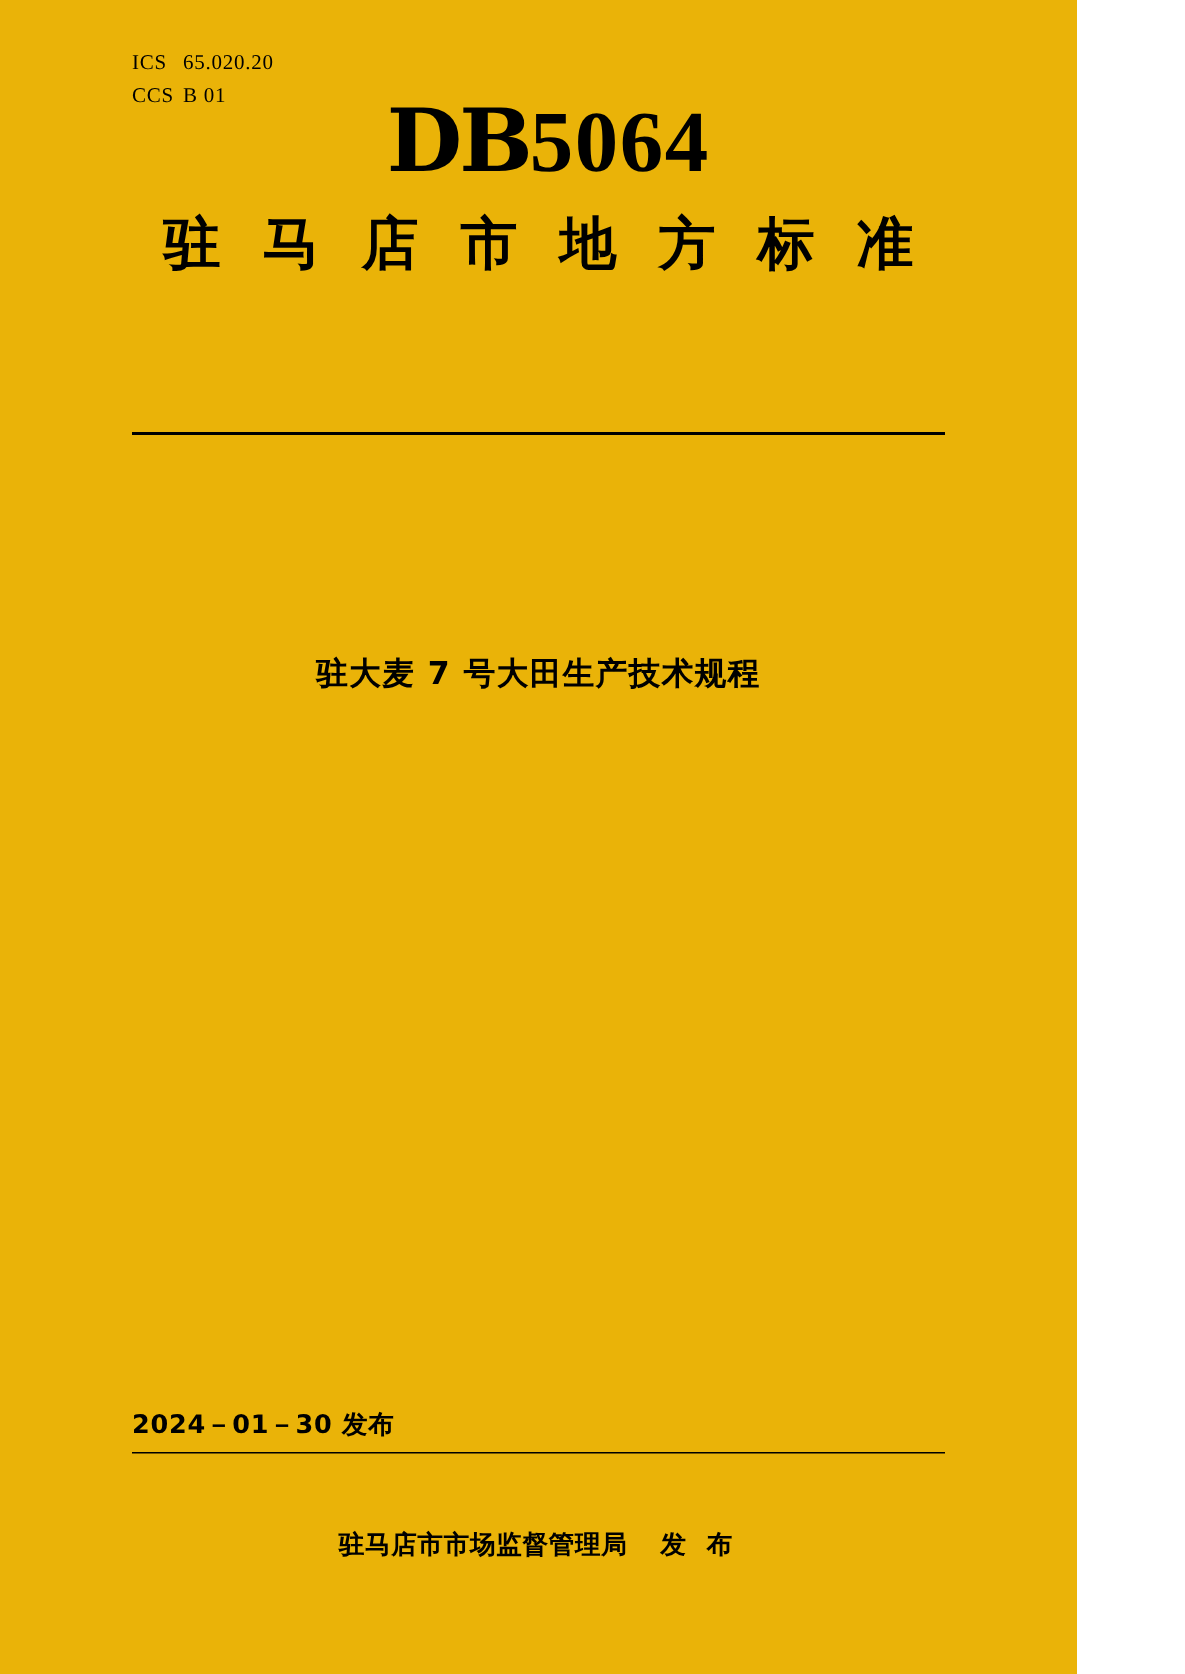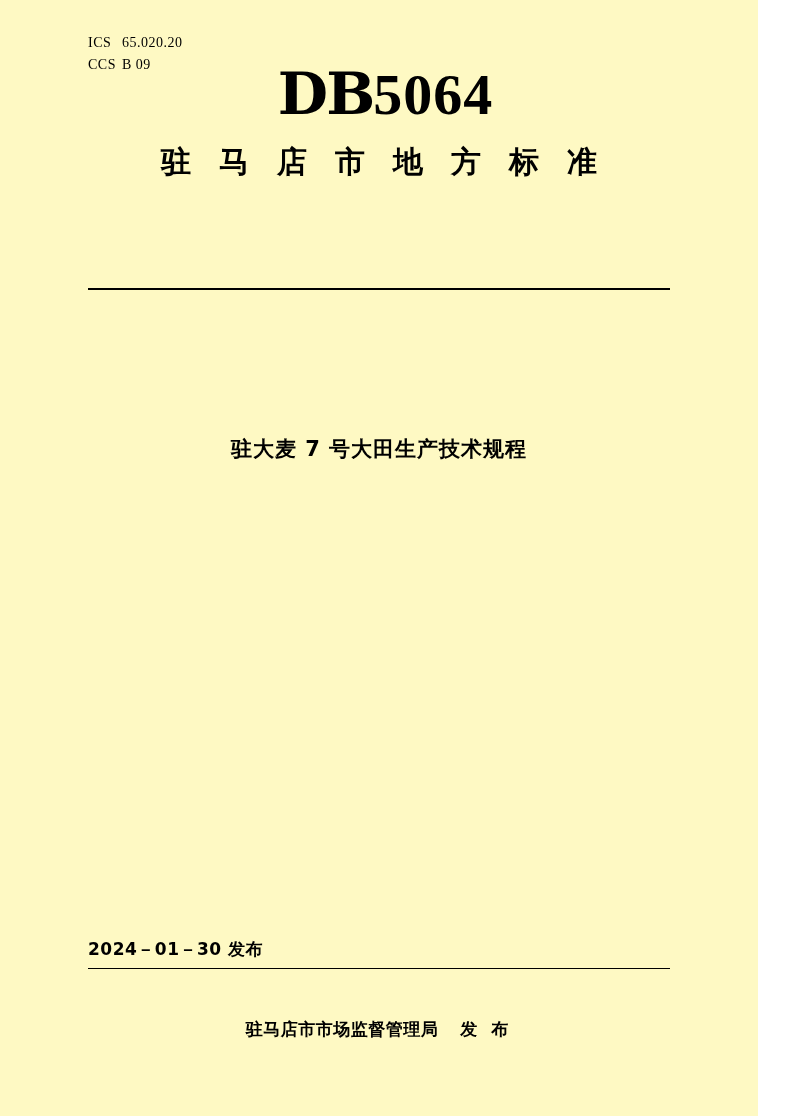"ICS 65.020.20" .page { background: #fef9c3 -> #eab308; padding-left: 40px -> none }
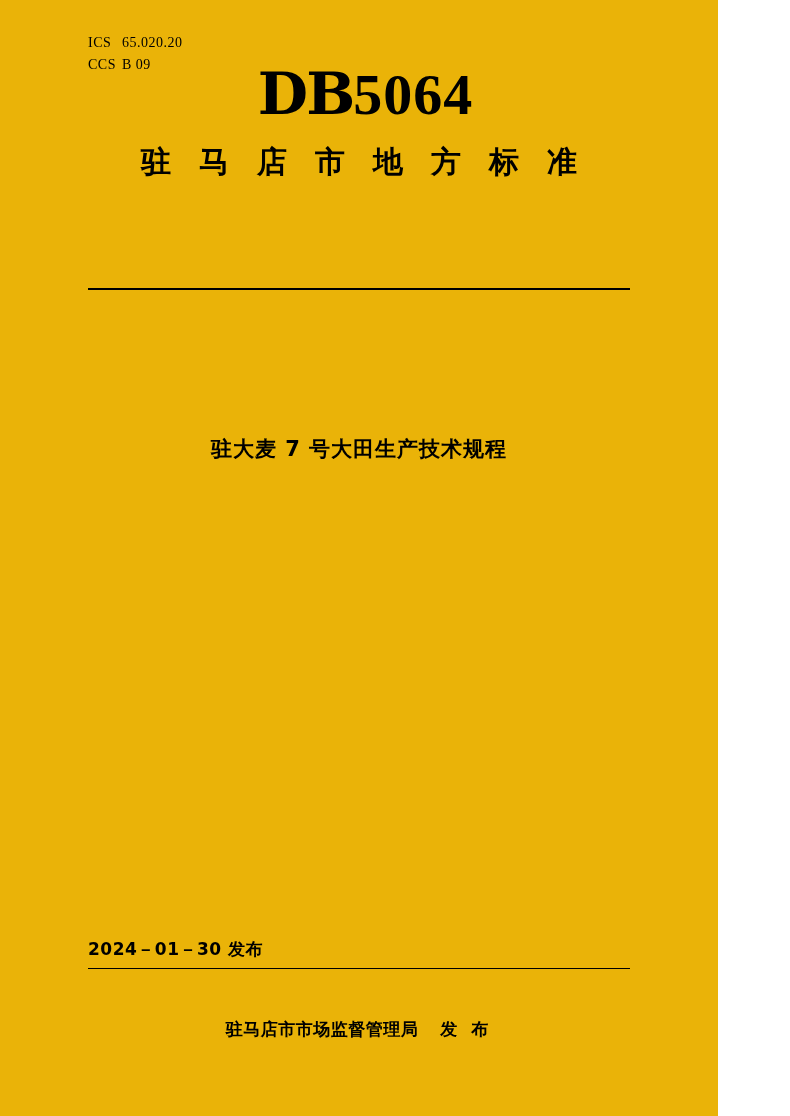"B 09" span { text: 09 -> 01 }
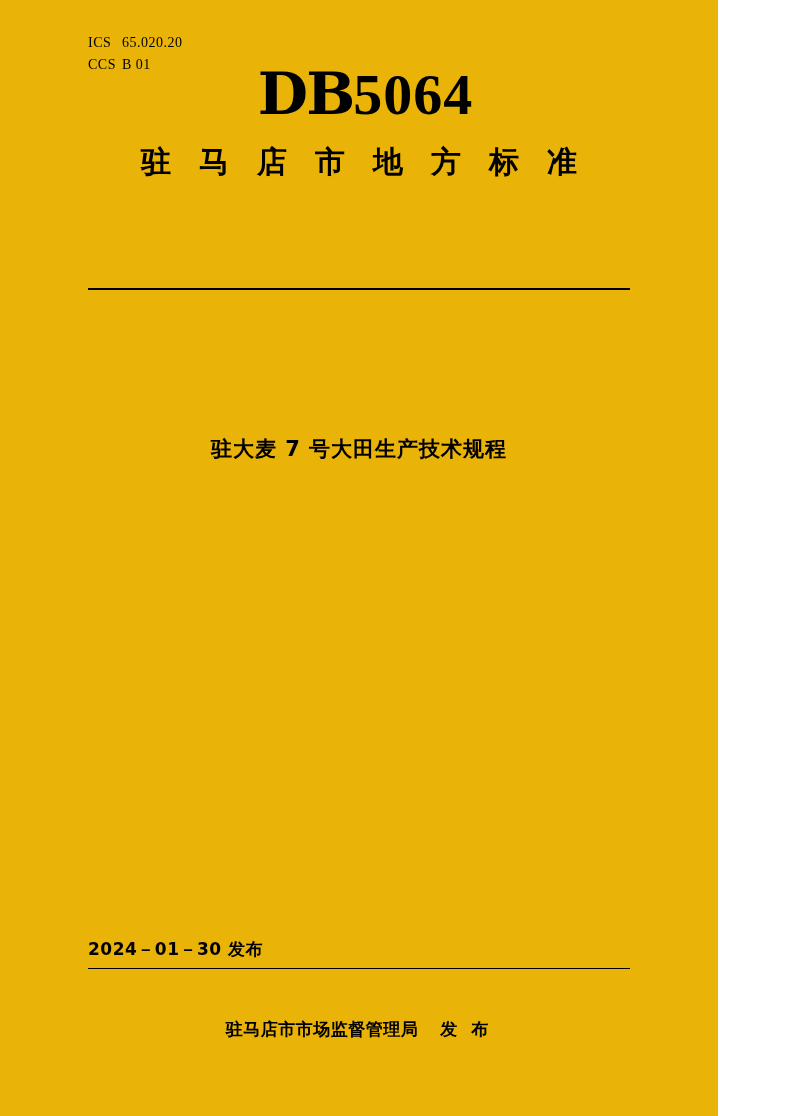"驻马店市地方标准" .bodyname { font-size: 30px -> 38px }
